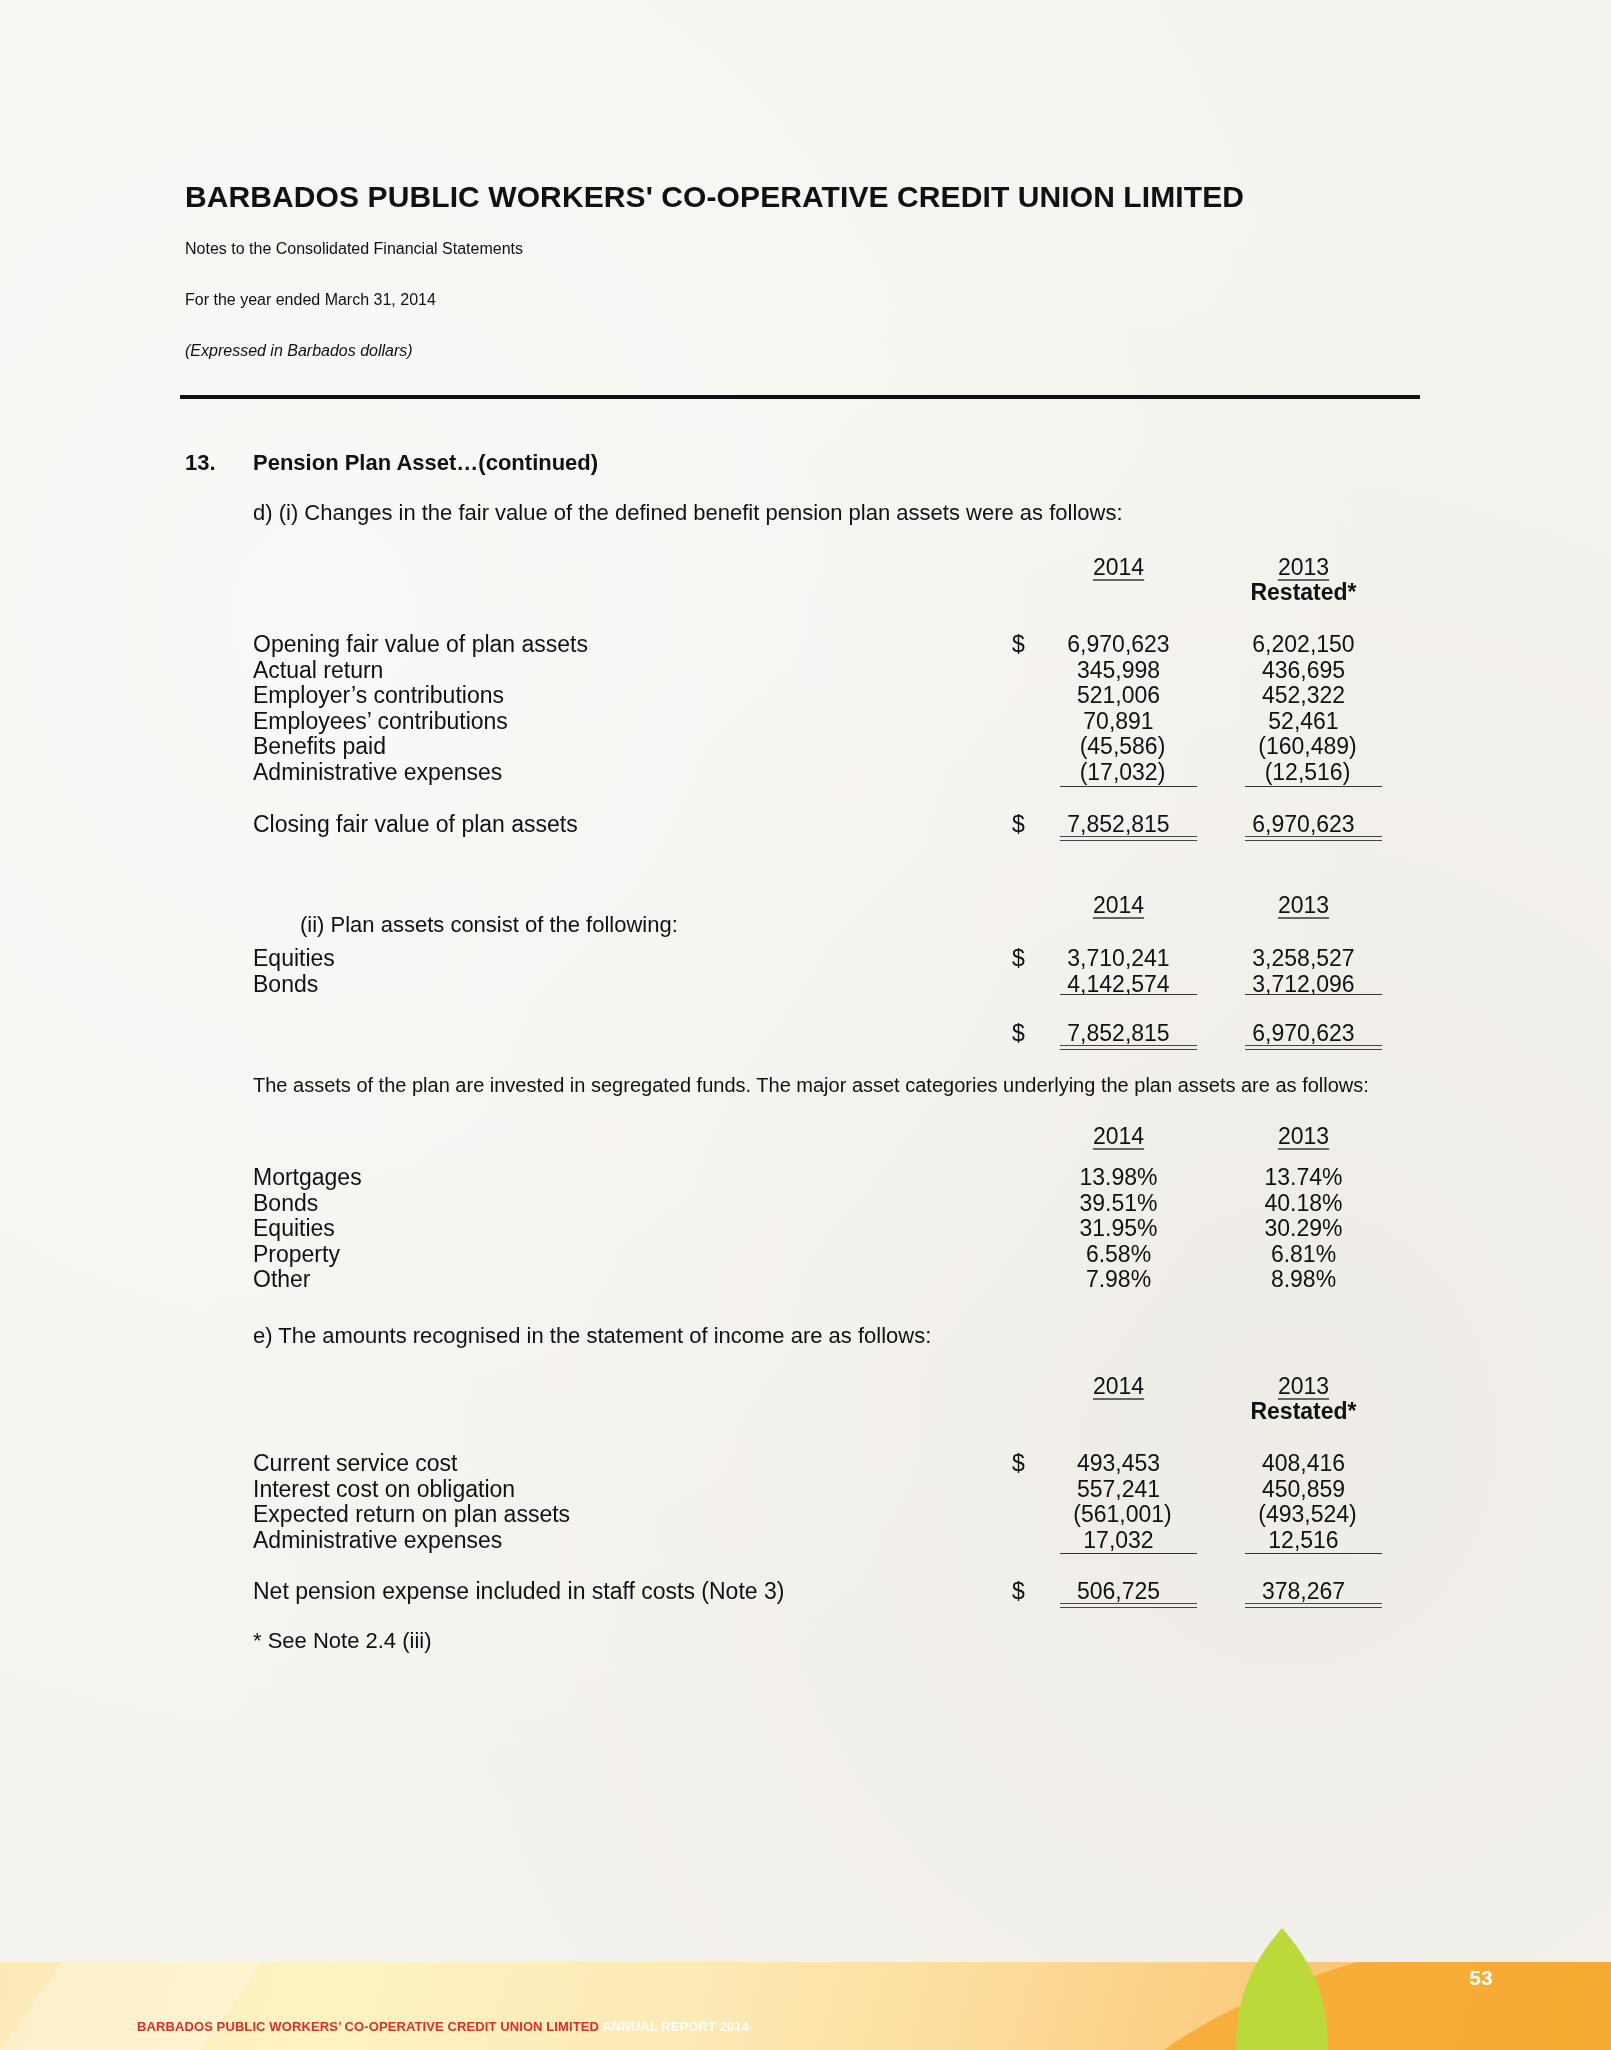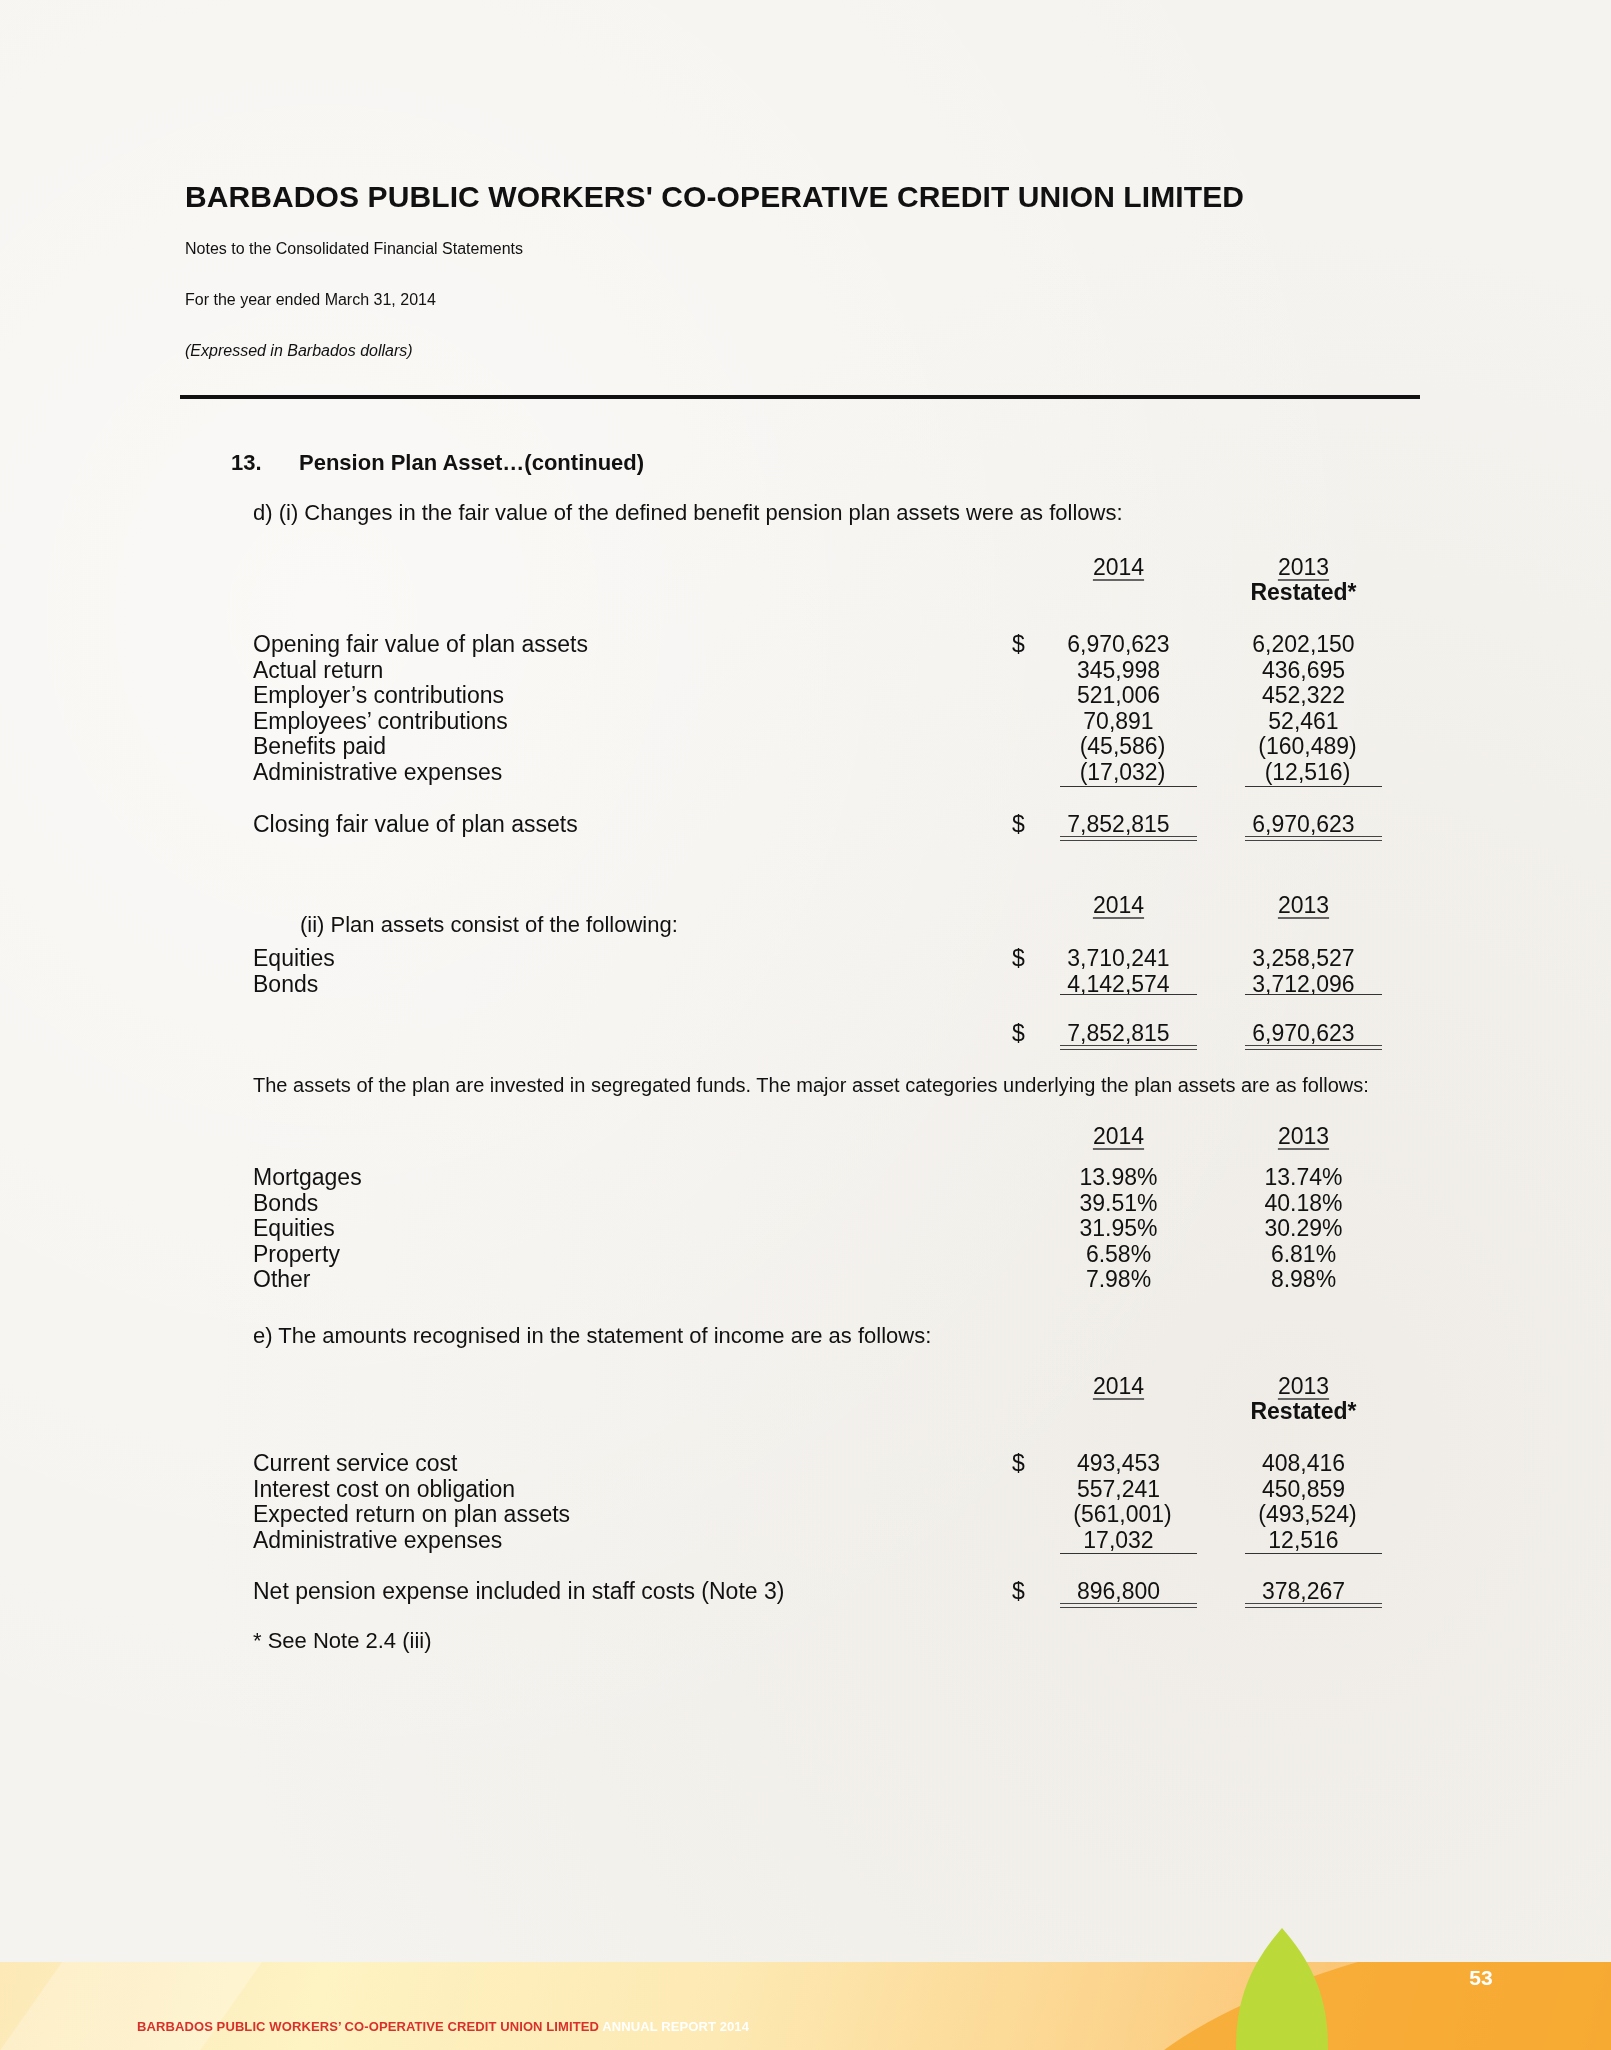"13." .section-heading .num { margin-left: 46px -> none }
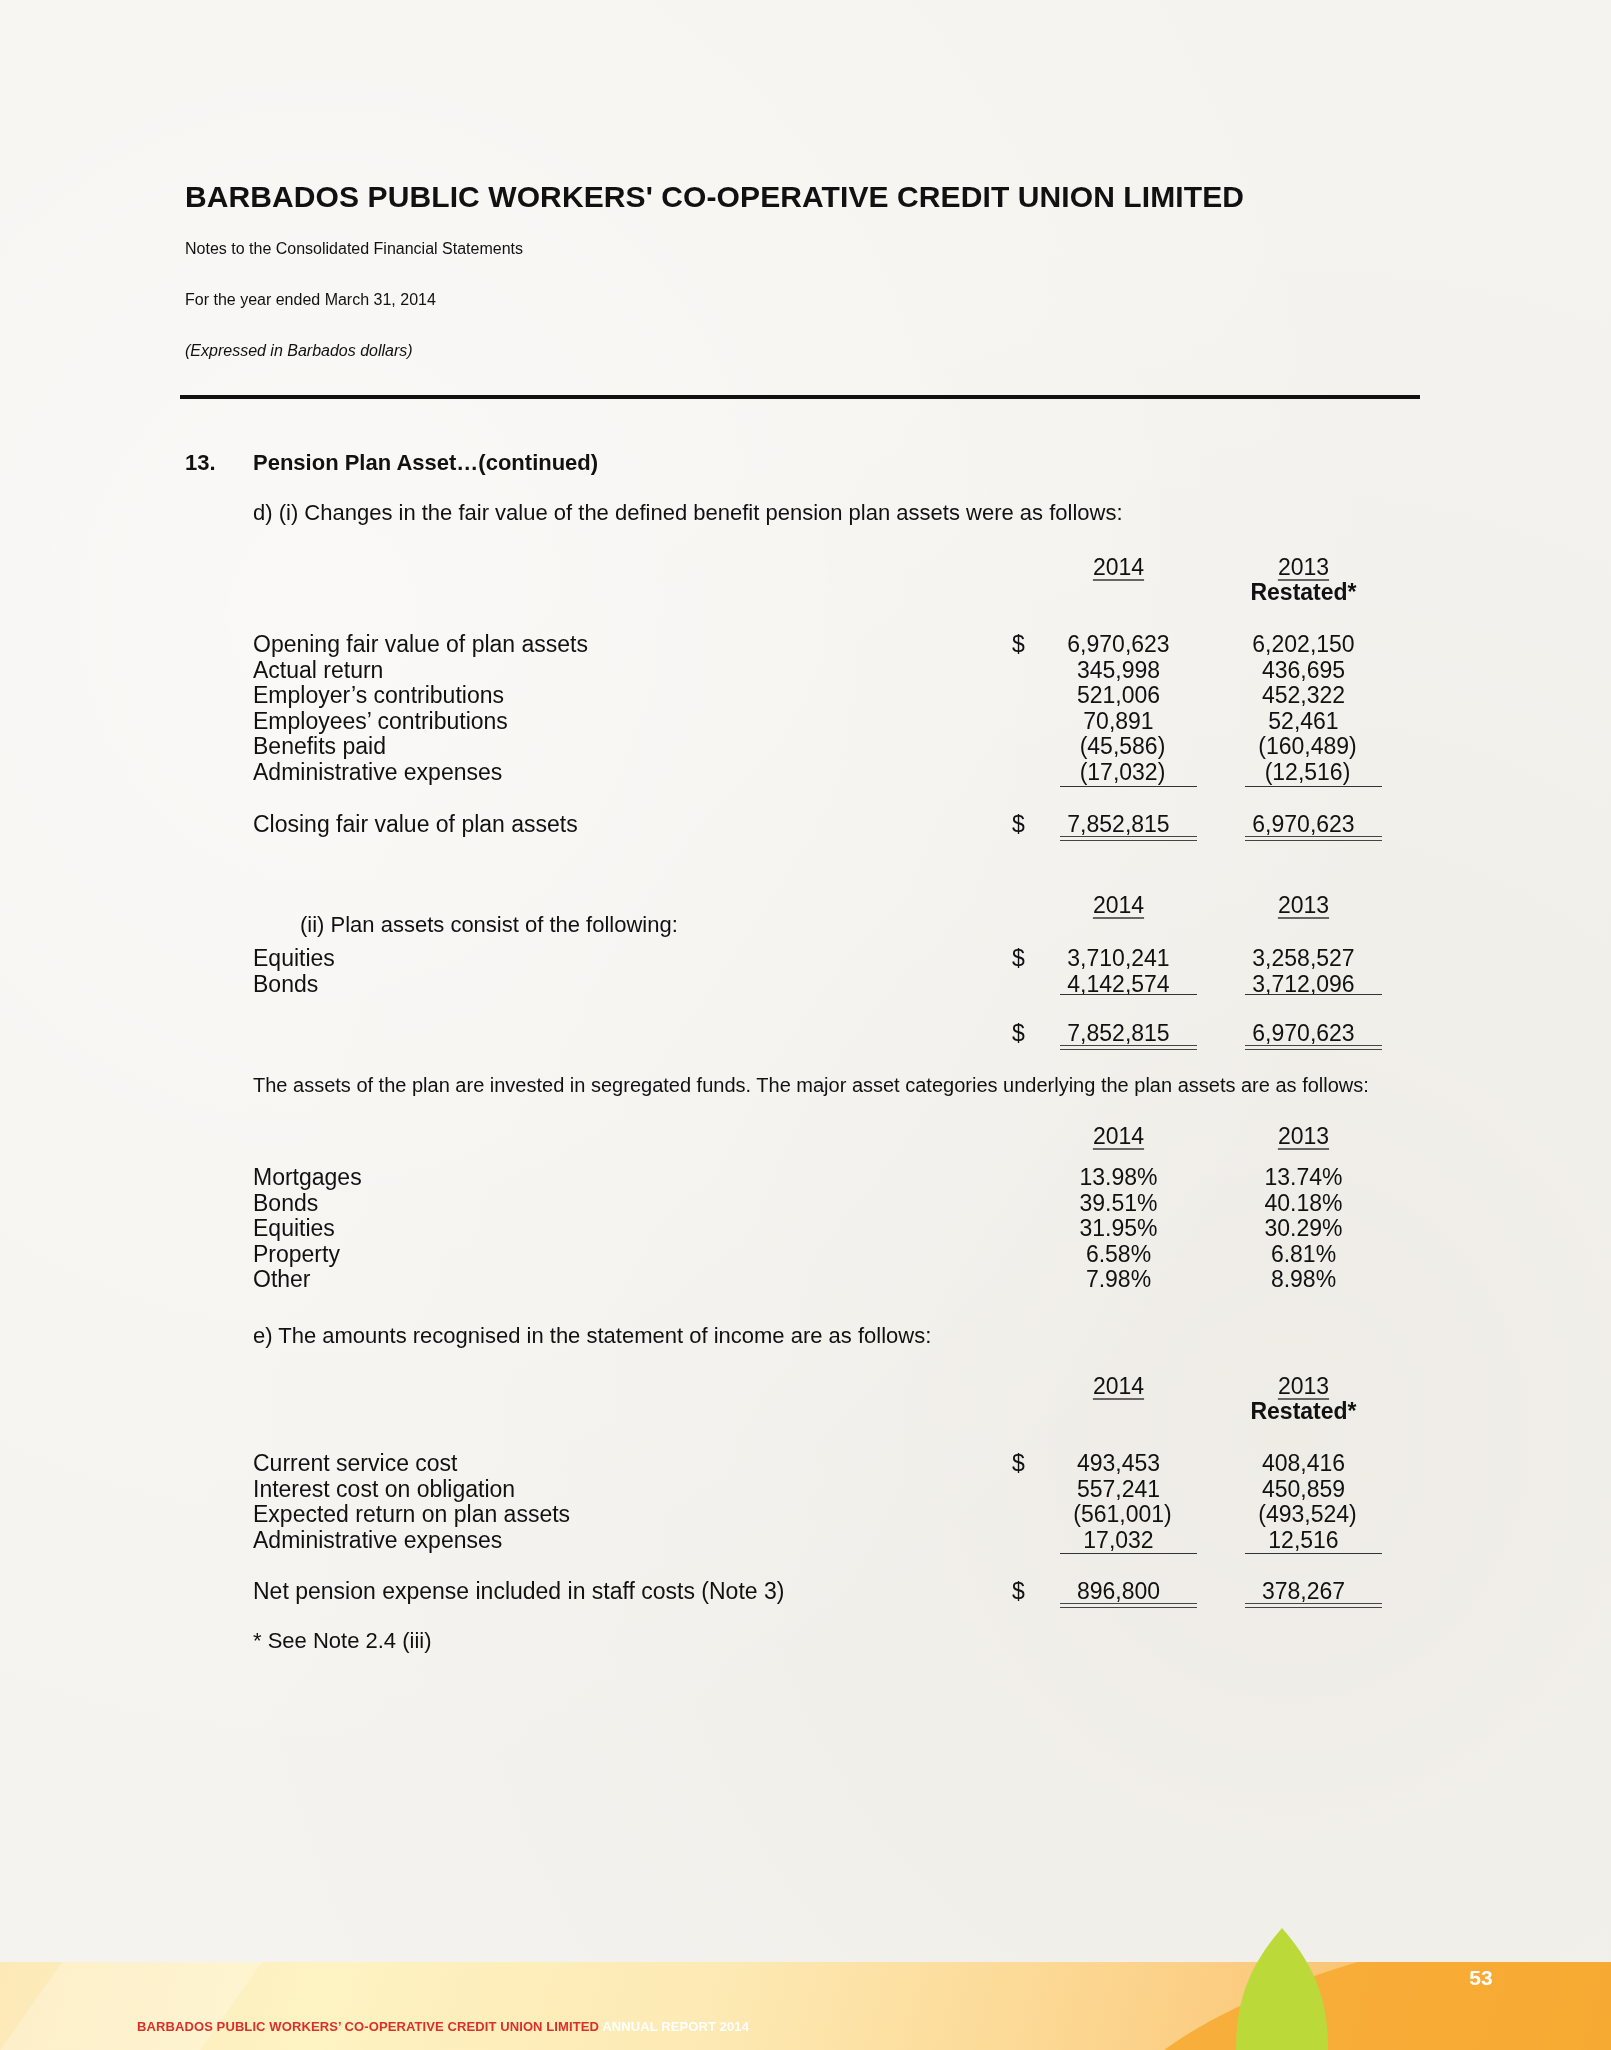"896,800" div.col { text: 896,800 -> 506,725 }
